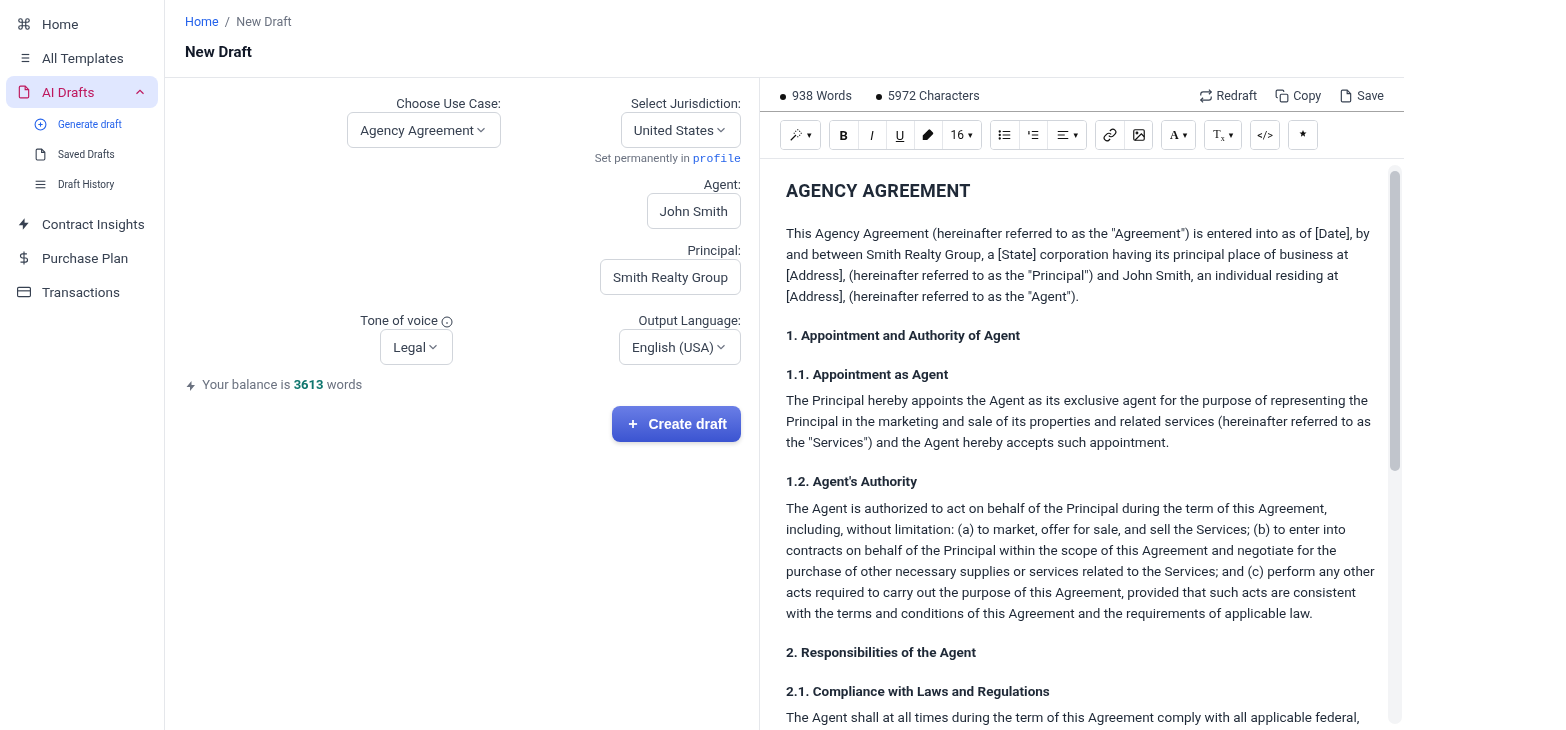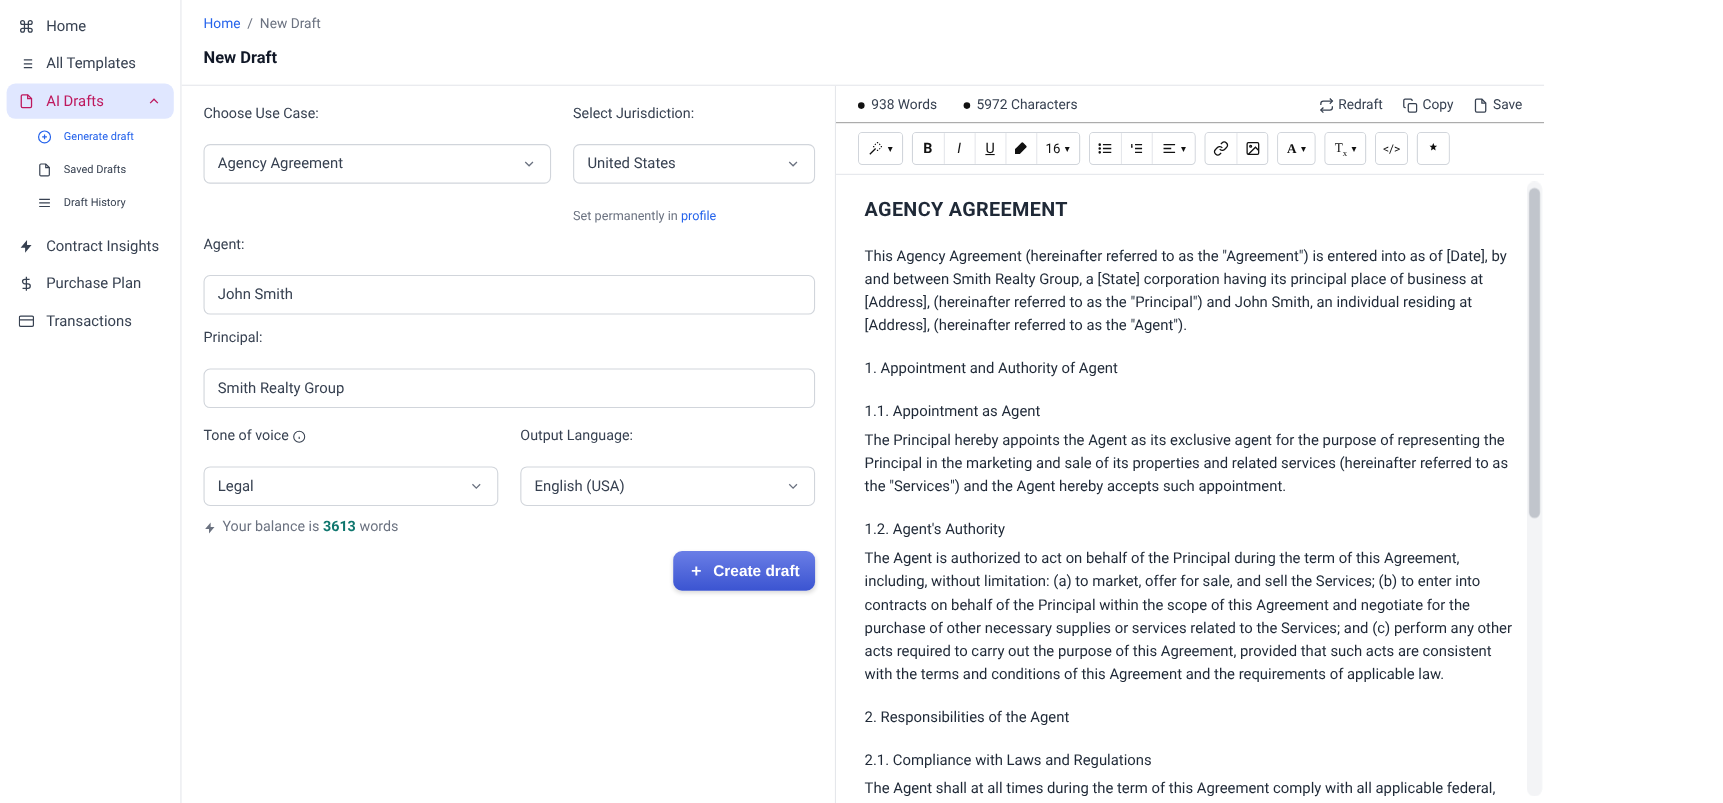"Choose Use Case:" .field { align-items: none -> flex-end; gap: 20px -> 1px }
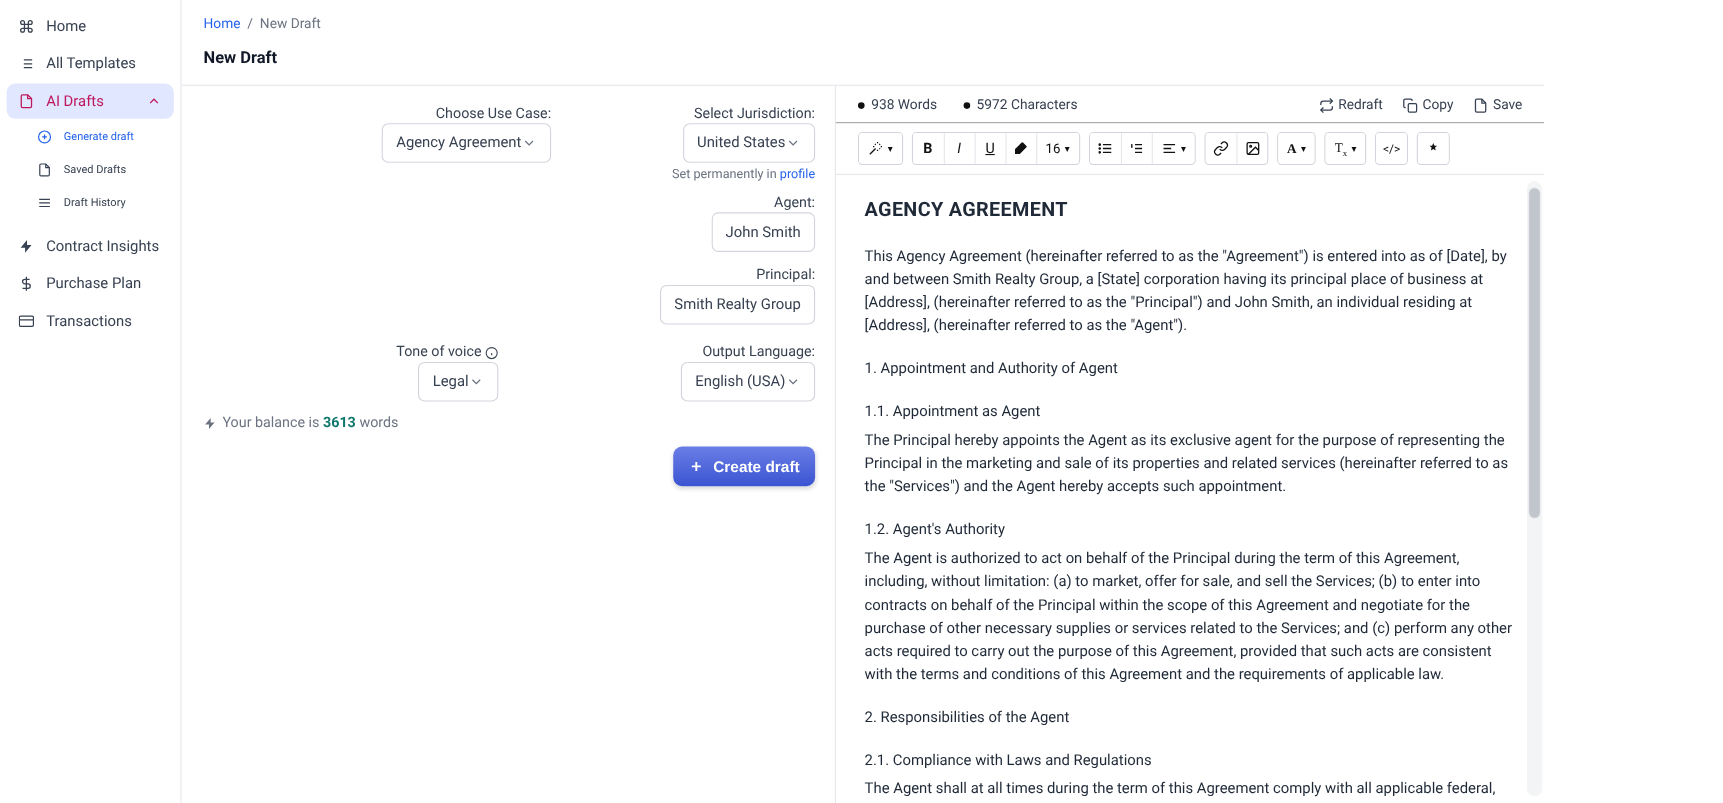"profile" .hint a { font-family: none -> Liberation Mono, monospace }
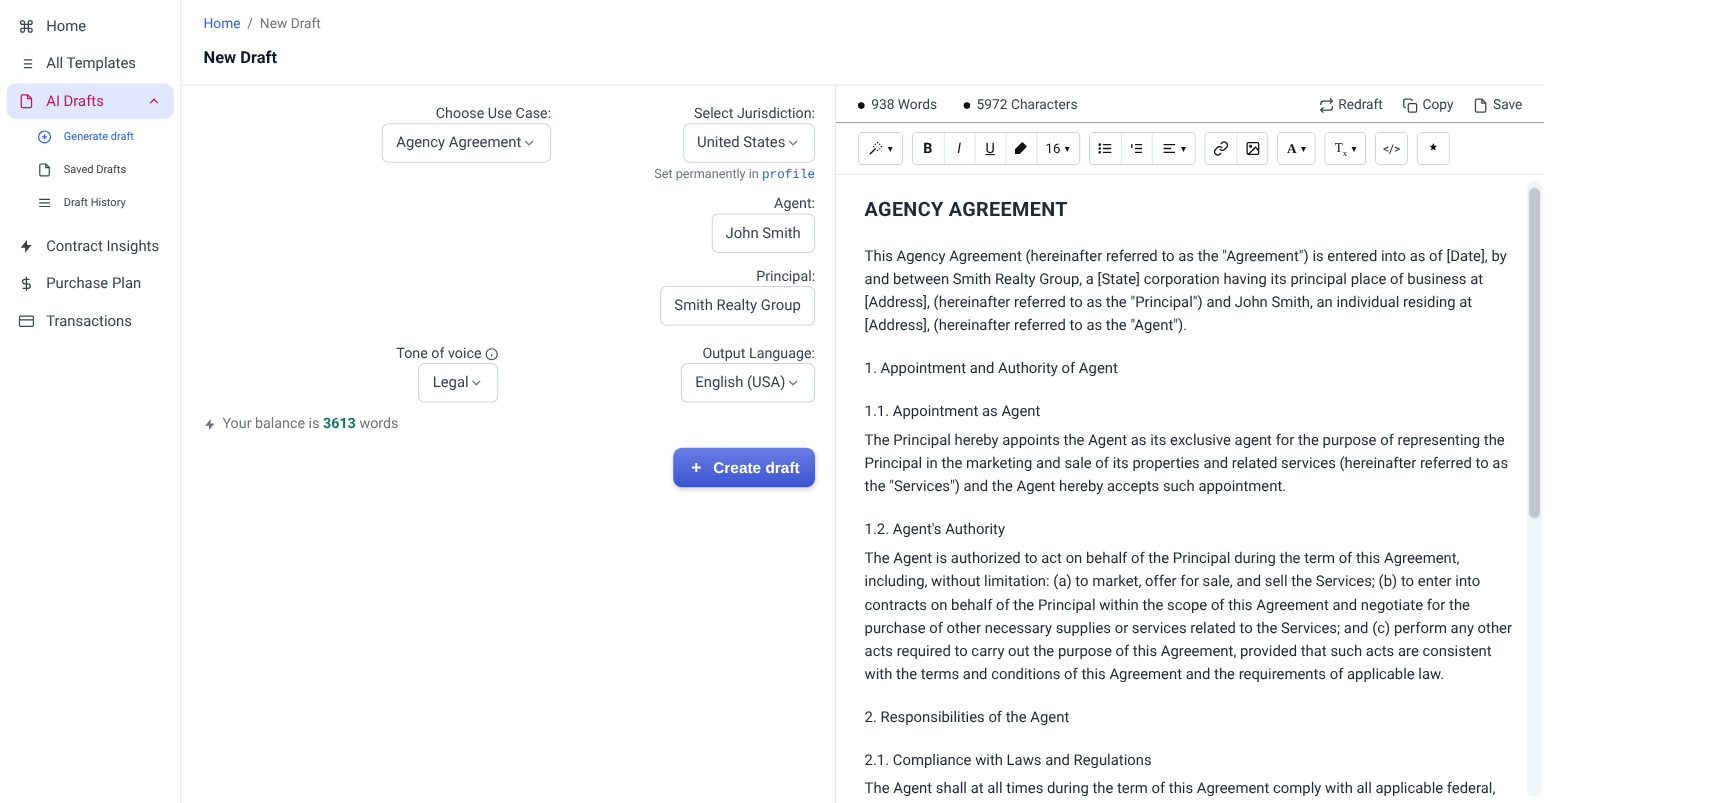"1. Appointment and Authority of" .doc h3 { font-weight: 400 -> 700 }
